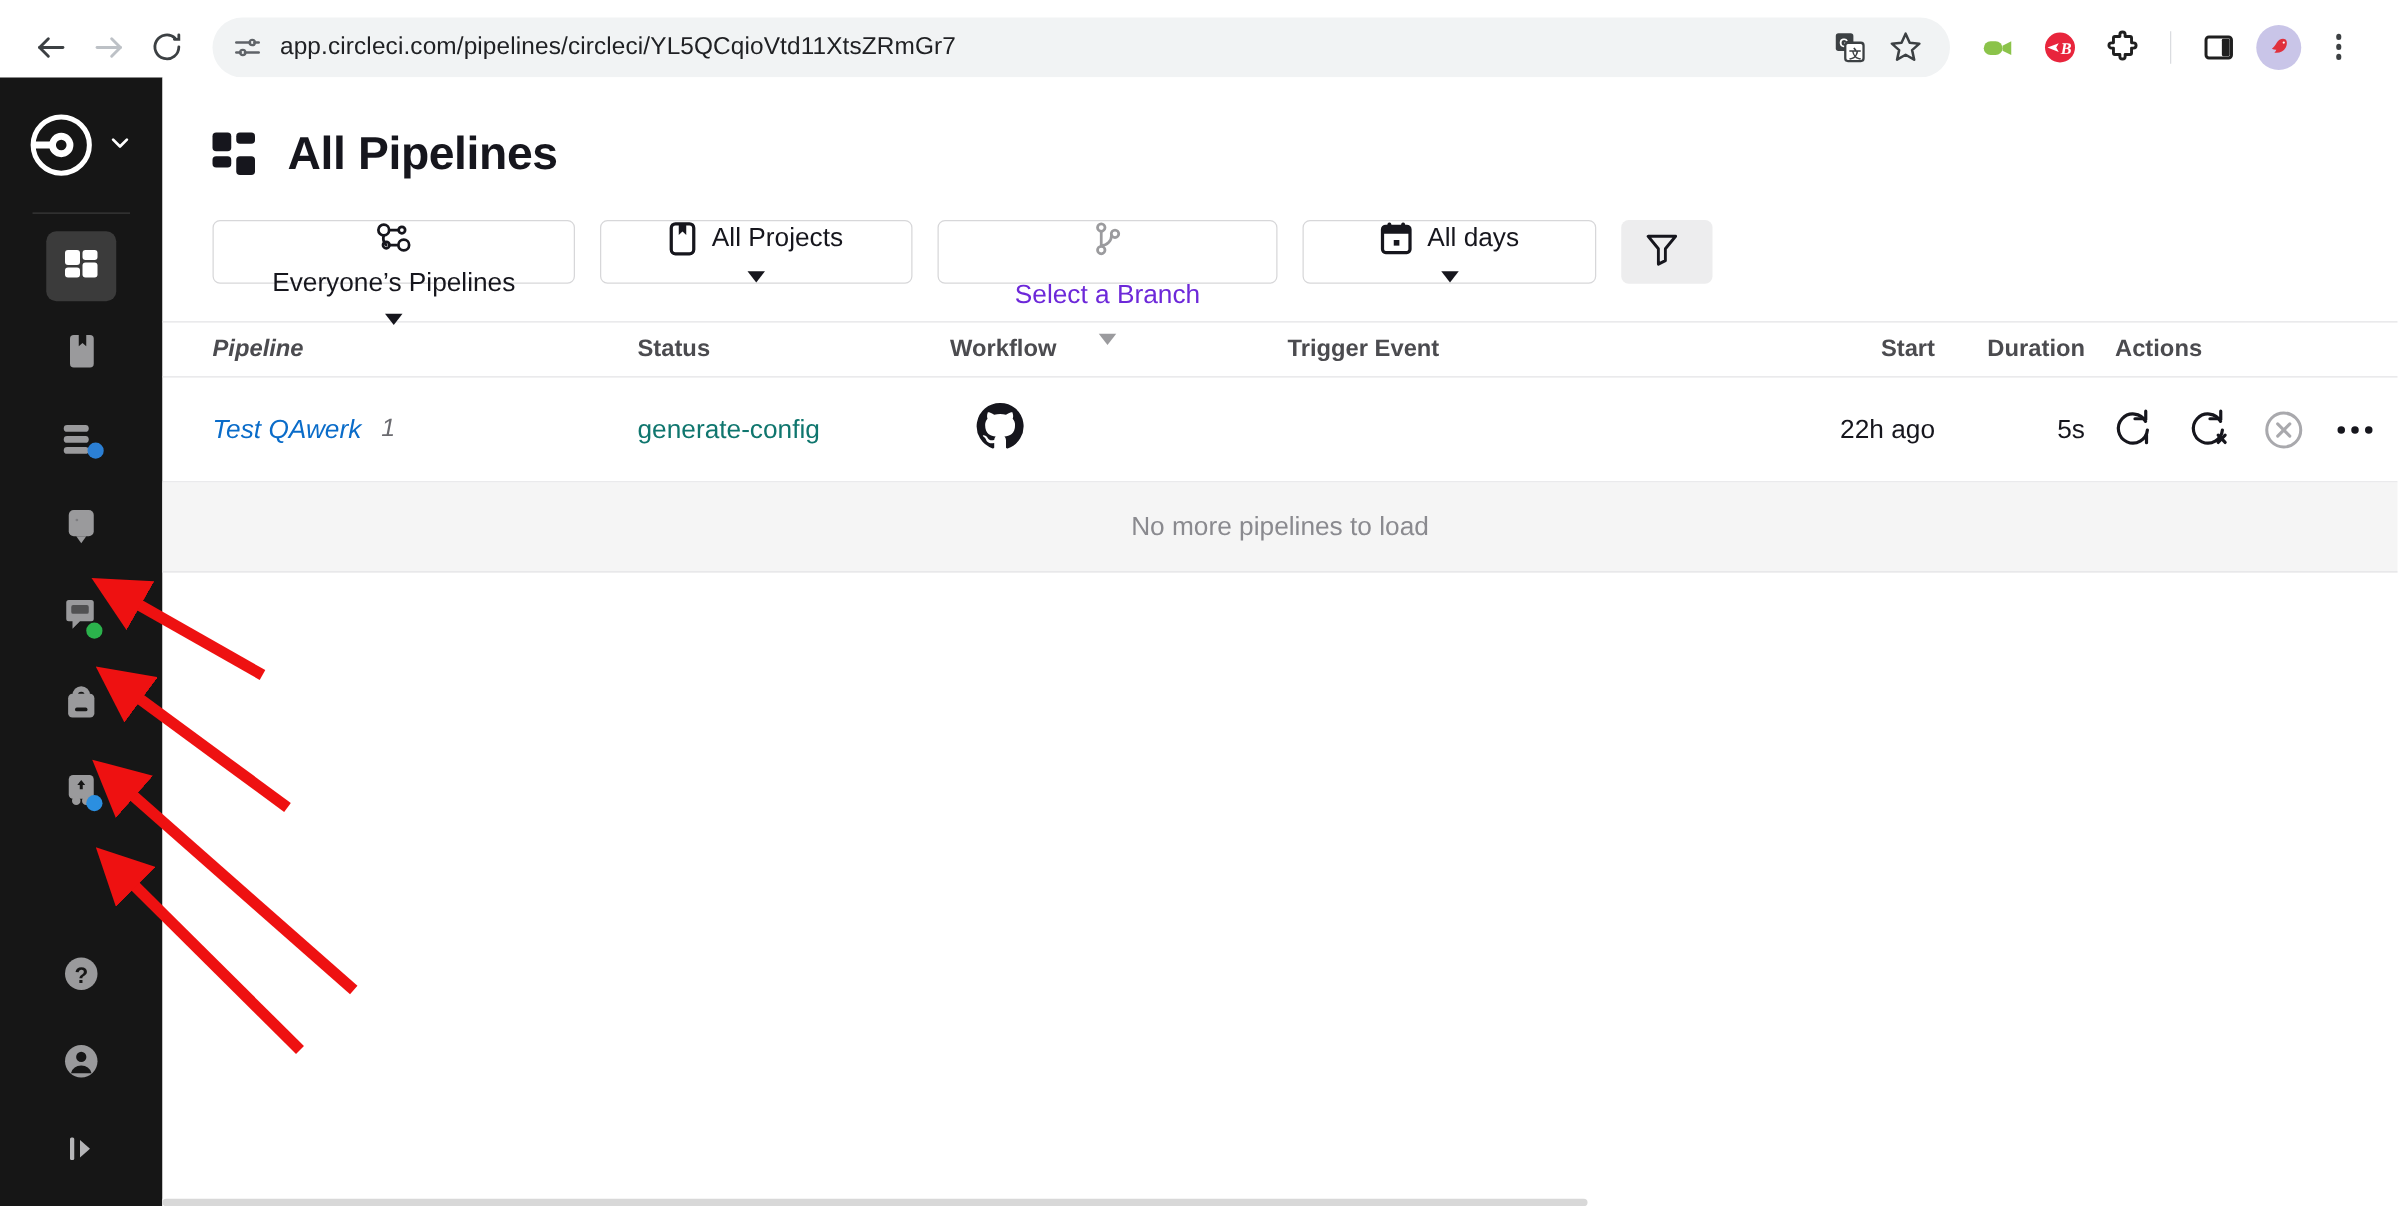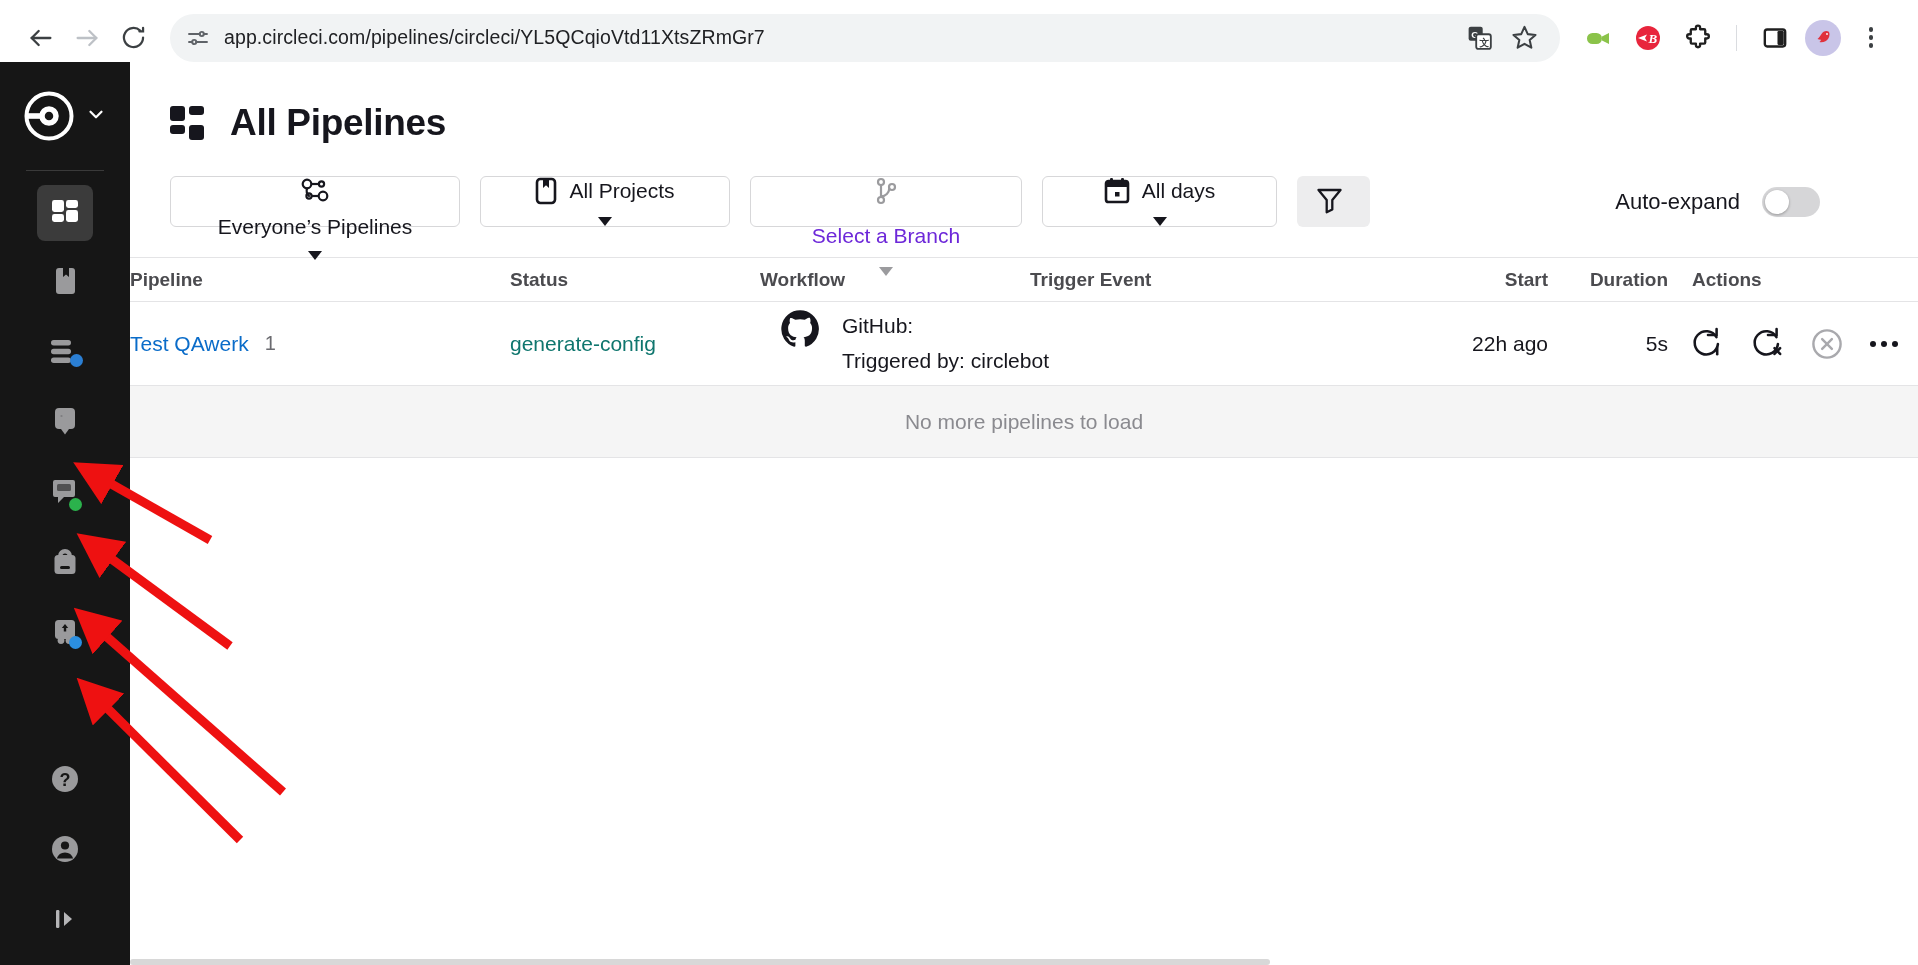"Auto-expand" div.auto-expand { html: <div> <span>Auto-expand</span> <span> <span></span> </span> </div> -> none }
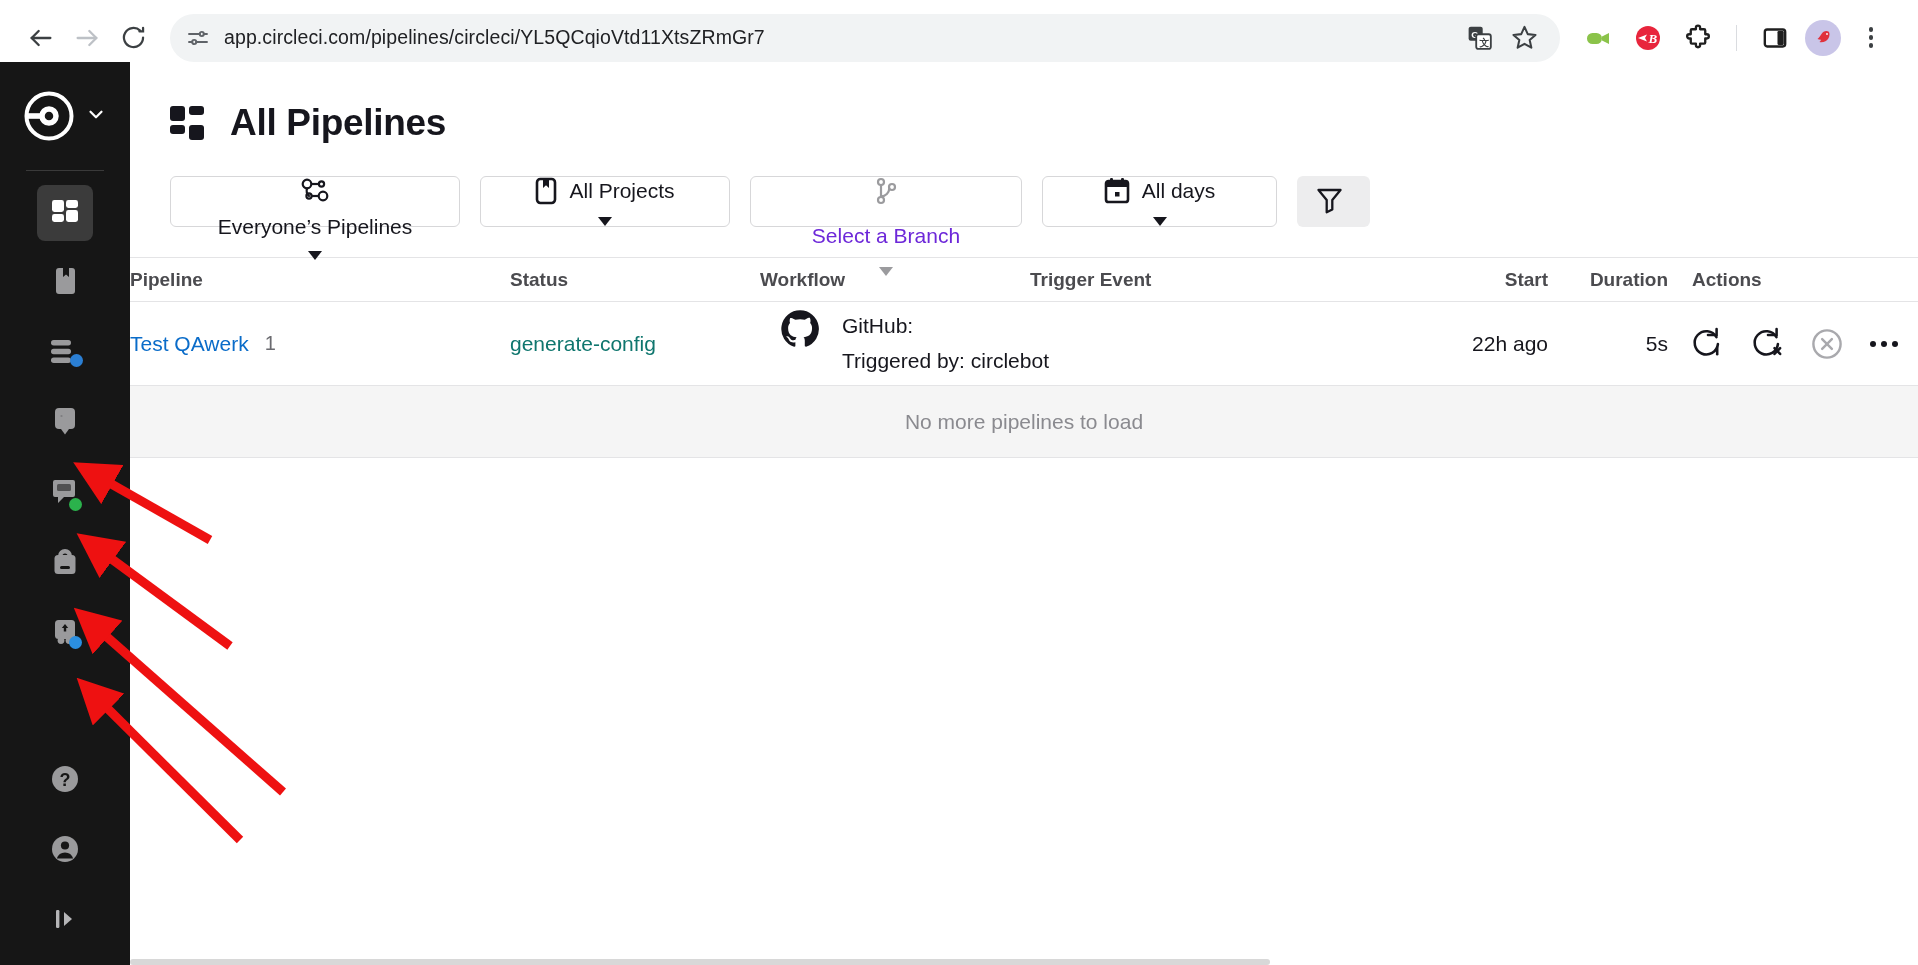"Pipeline" .c-pipeline { font-style: none -> italic; padding-left: none -> 40px }
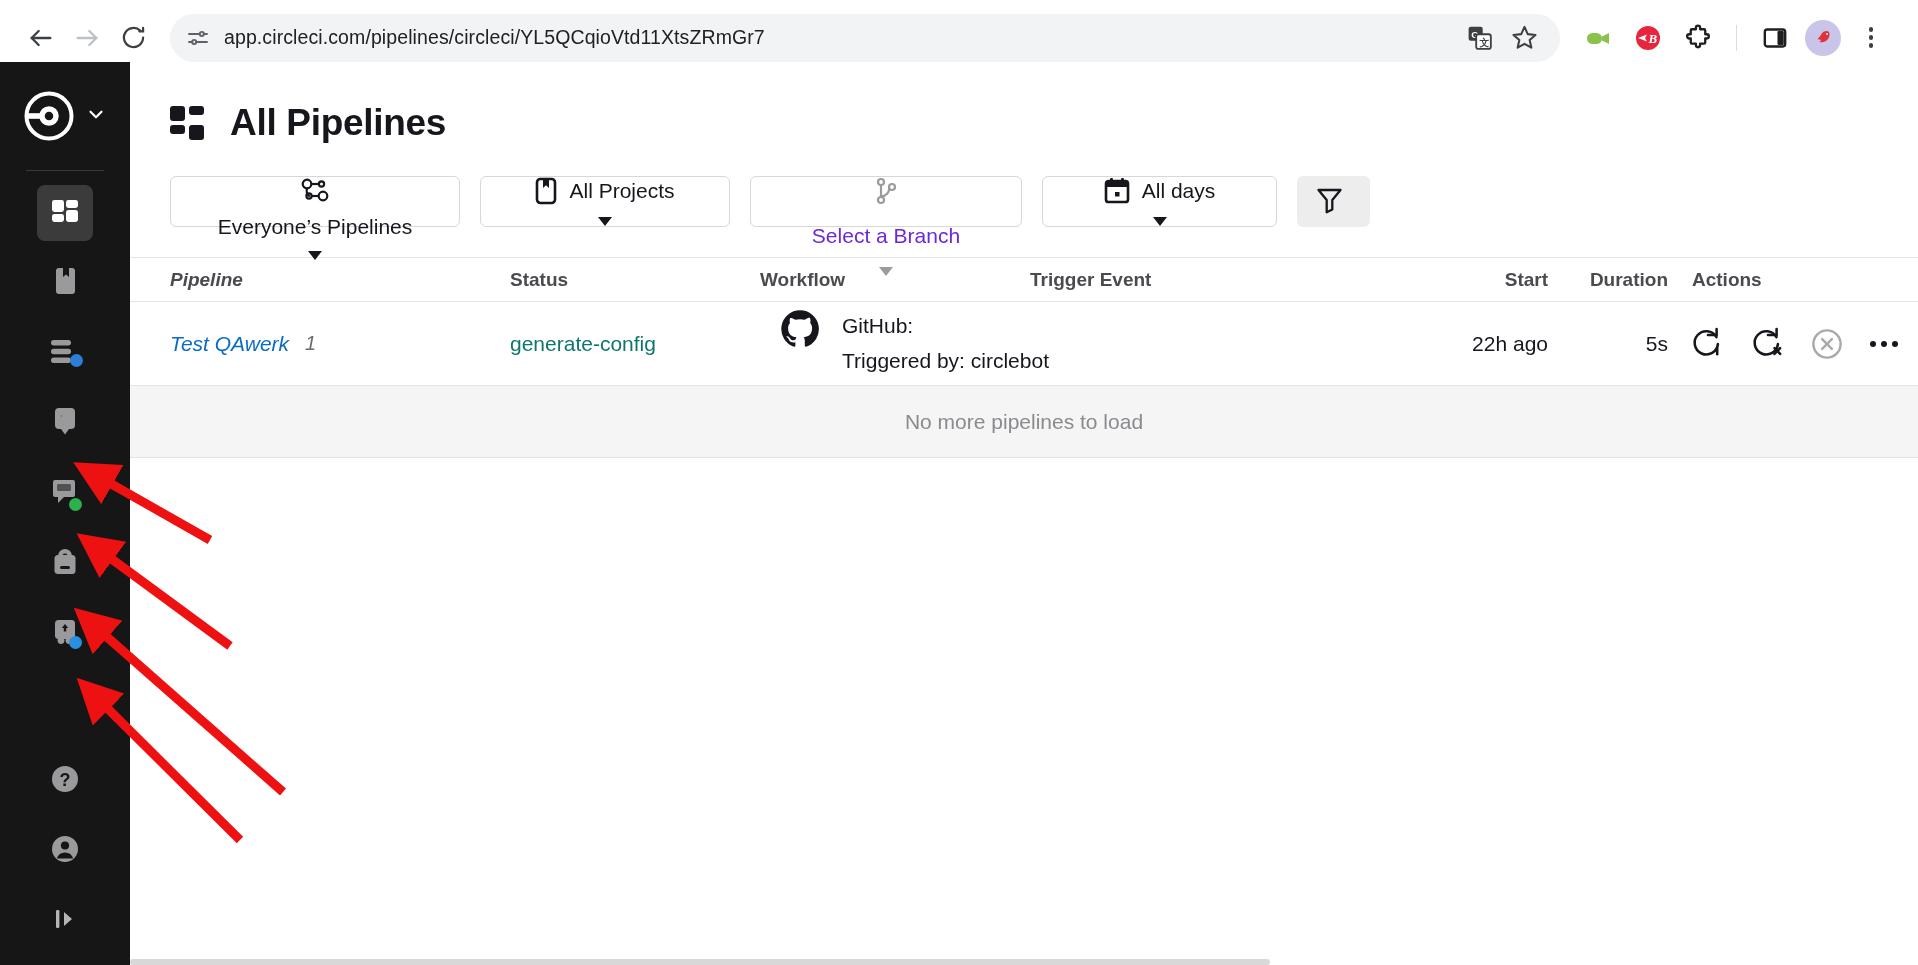"GitHub:" span.trigger-text { html: <span> <div>GitHub:</div> <div>Triggered by: circlebot</div> </span> -> none }
